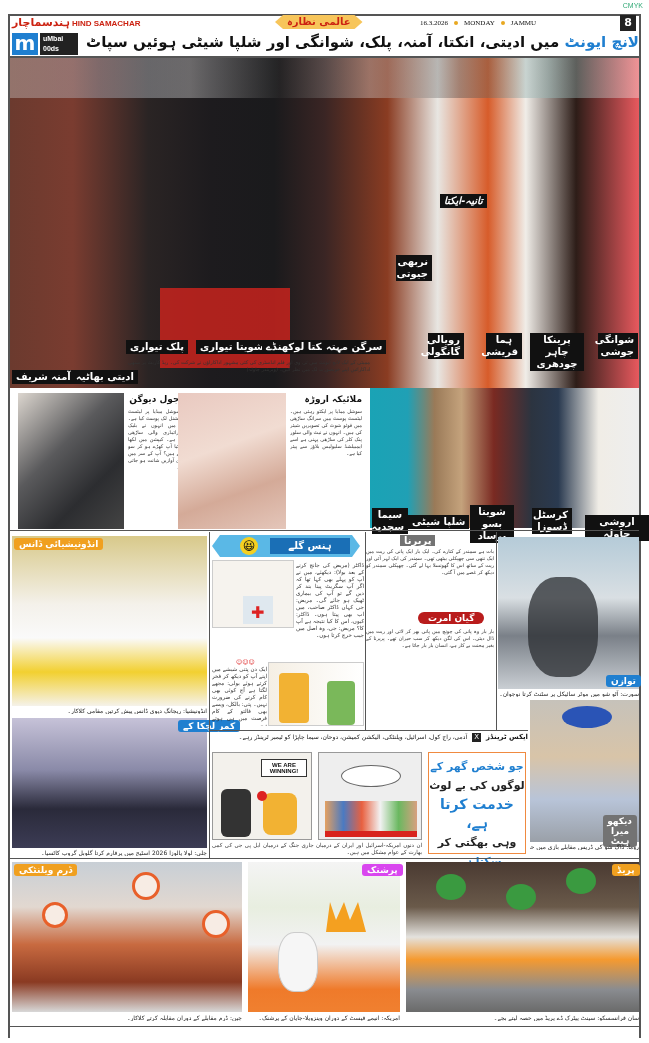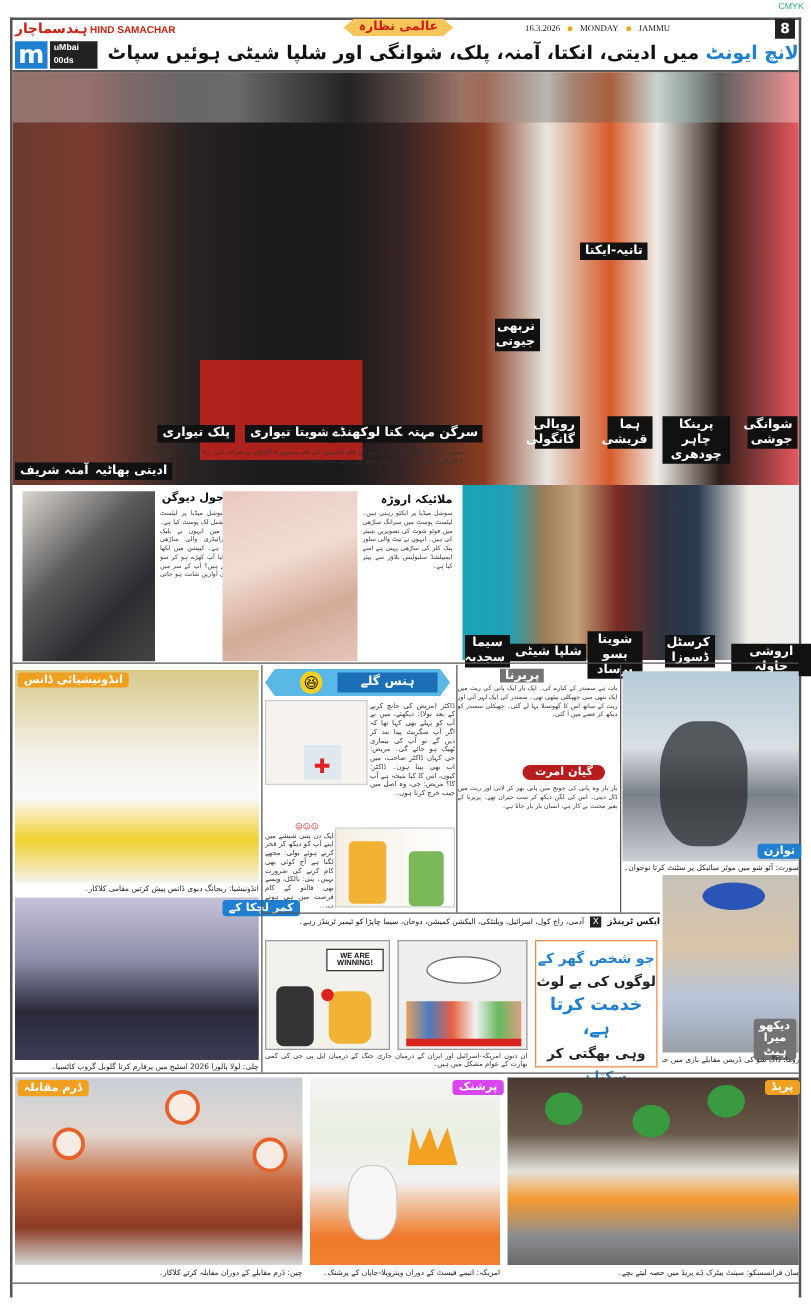"تانیہ-ایکتا" div.cap { font-style: none -> italic; left: 464px -> 440px }
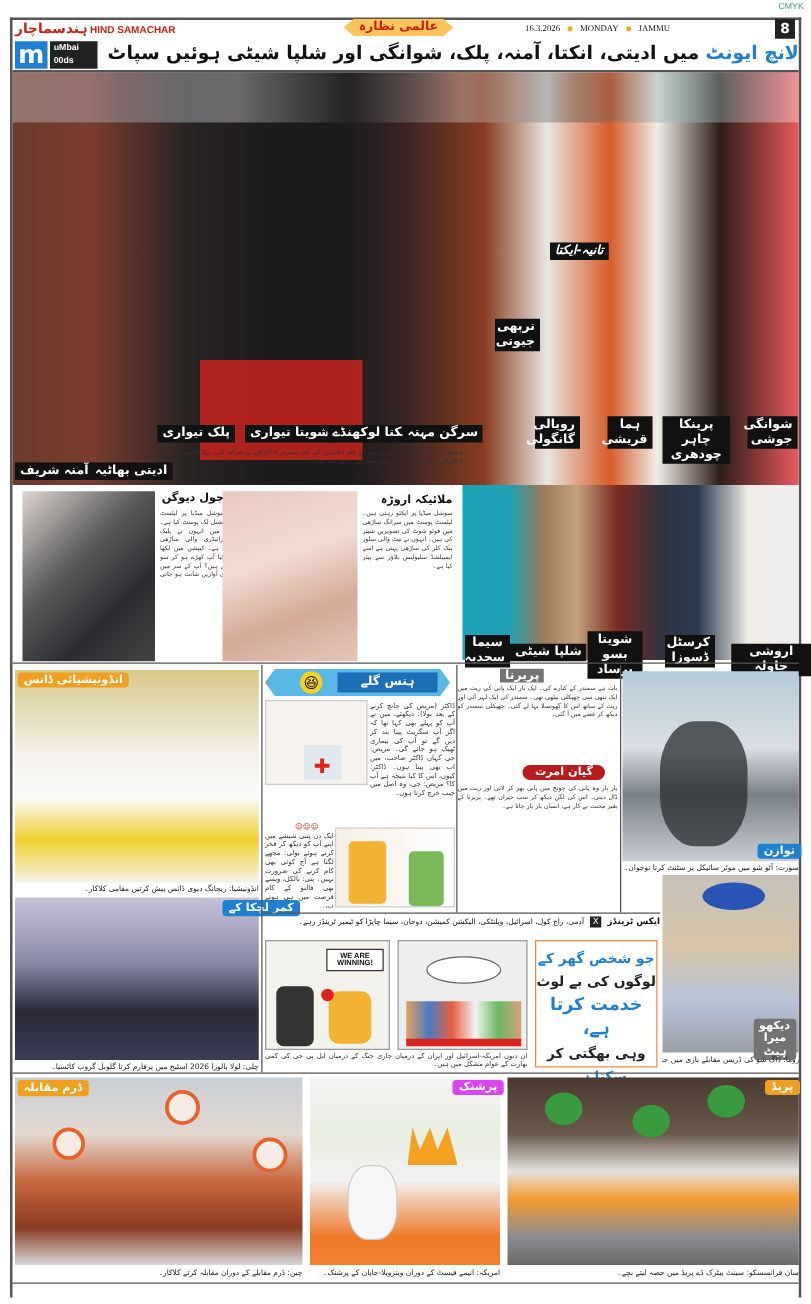"ڈرم مقابلہ" div.tag { text: مقابلہ -> ویلنٹکی }
